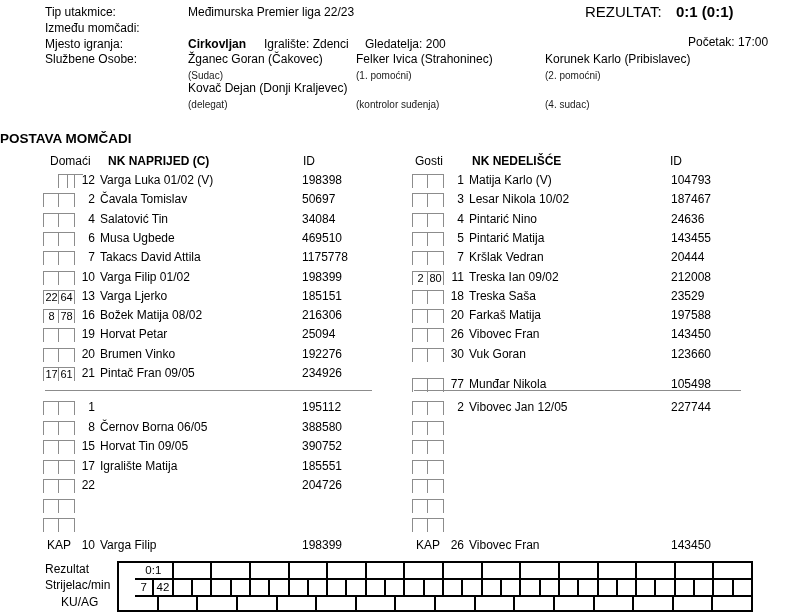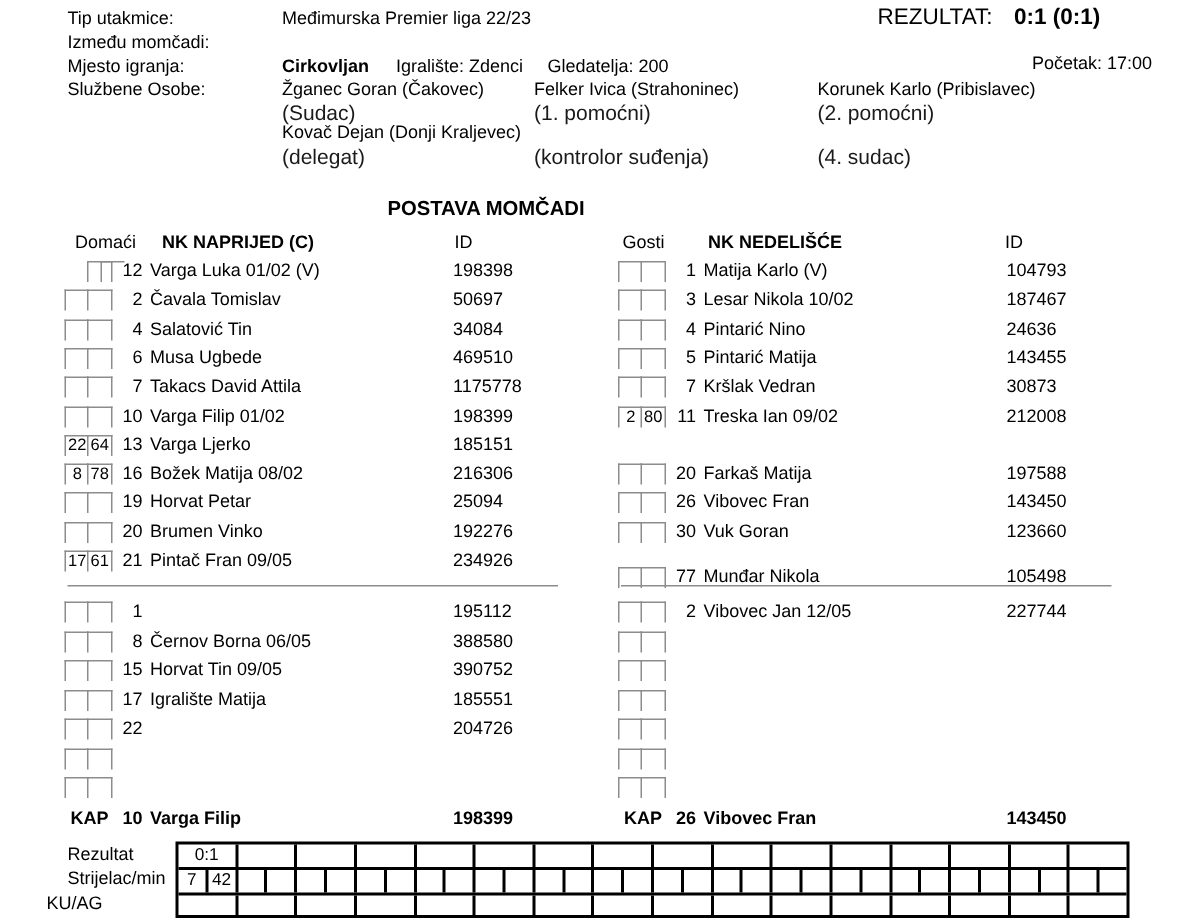"(Sudac)" .sm { font-size: 14px -> 10px }
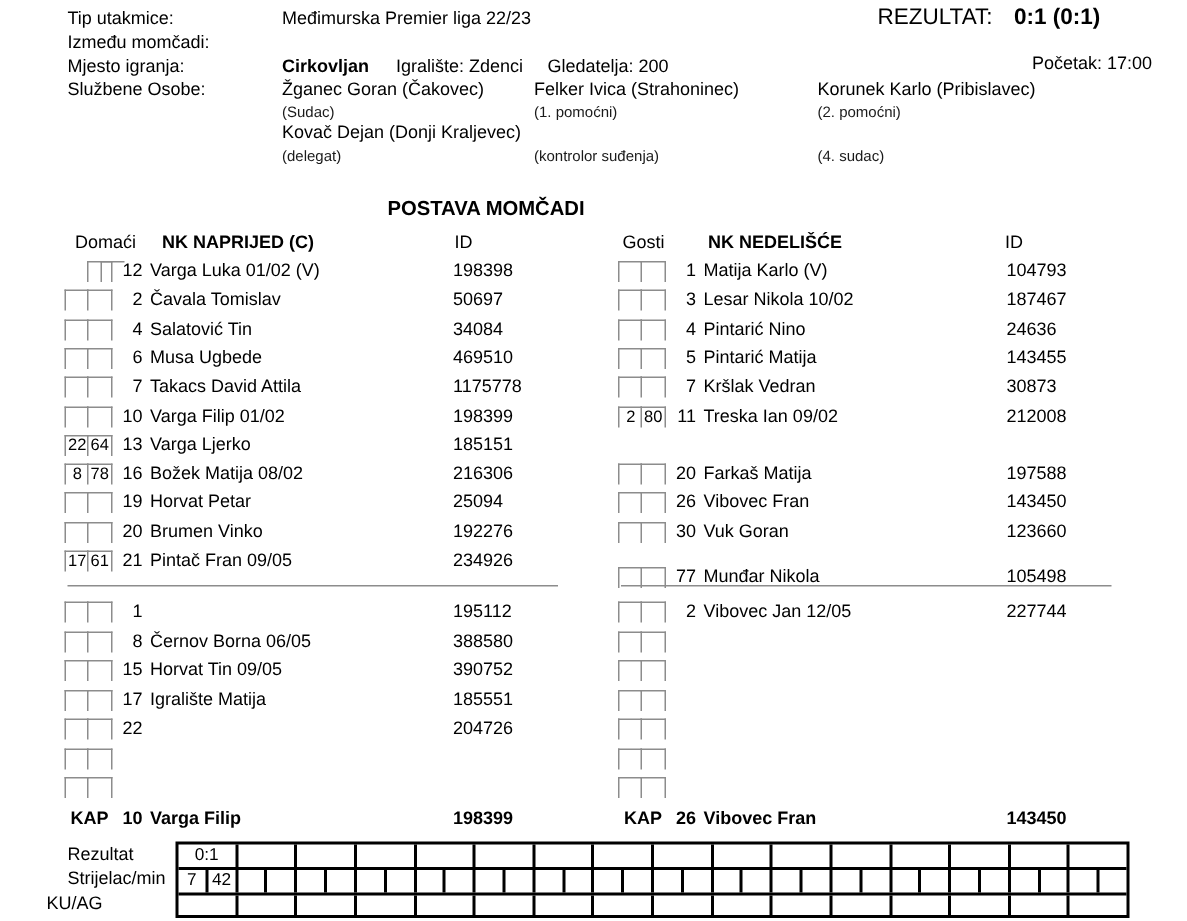"POSTAVA MOMČADI" div.abs { text-align: center -> none }
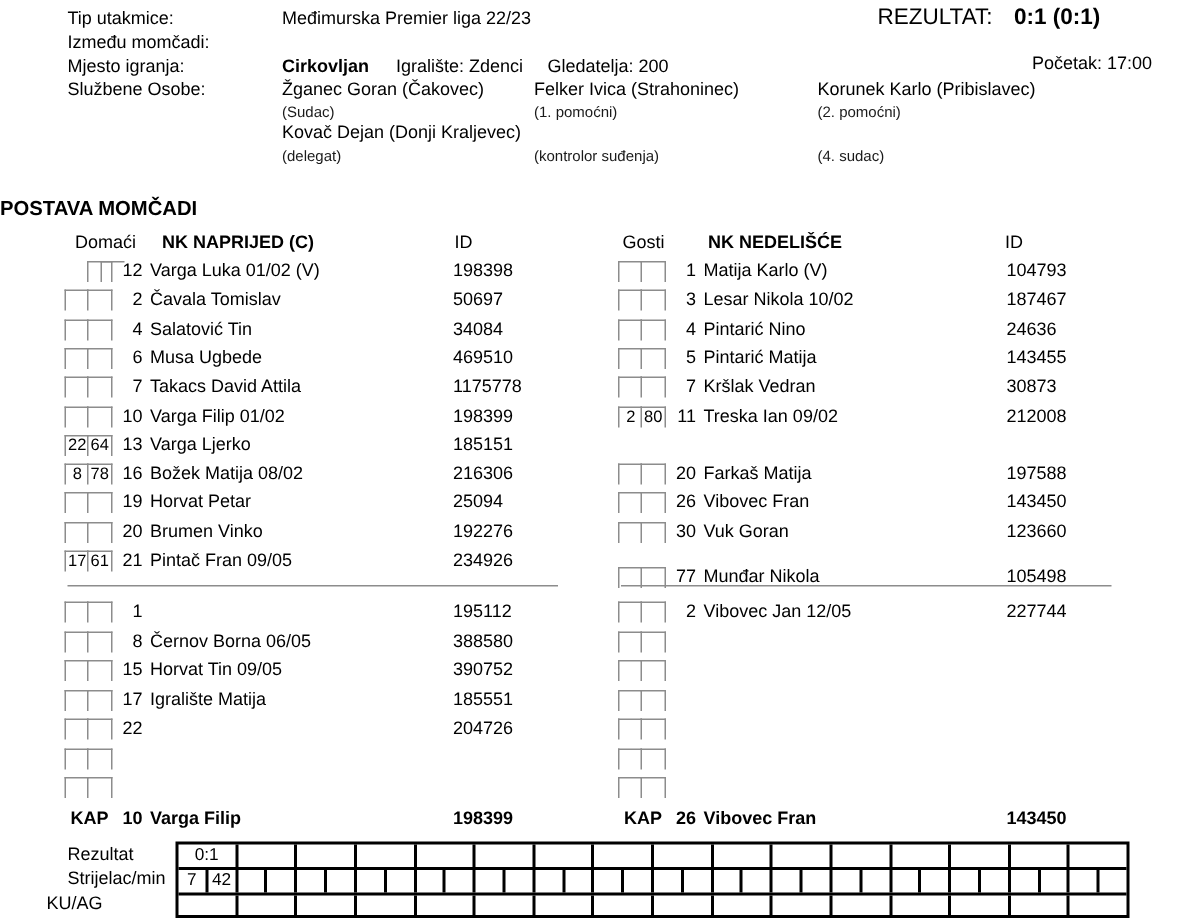"30873" span.pid { text: 30873 -> 20444 }
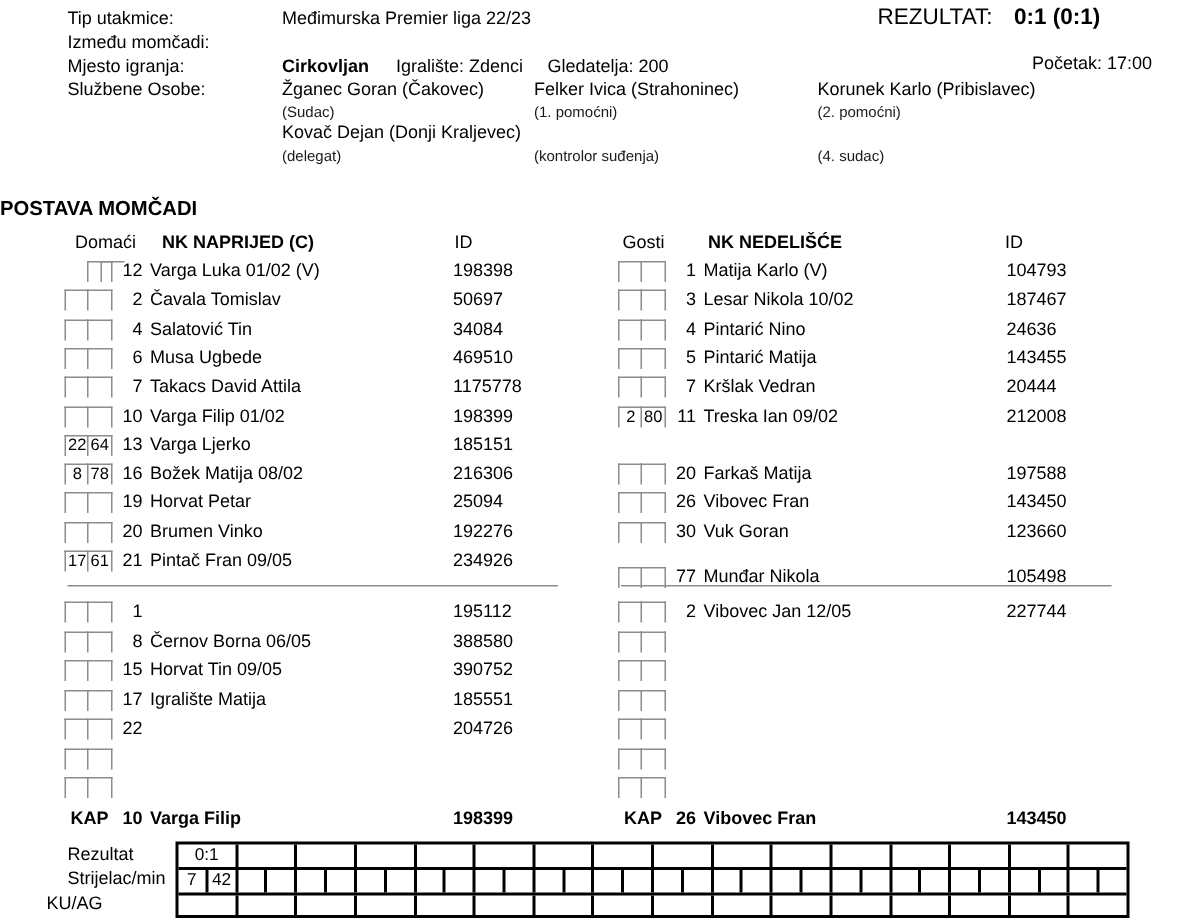"18" div.p-row { html: none -> <div> <span></span> <span></span> <span>18</span> <span>Treska Saša</span> <span>23529</span> </div> }
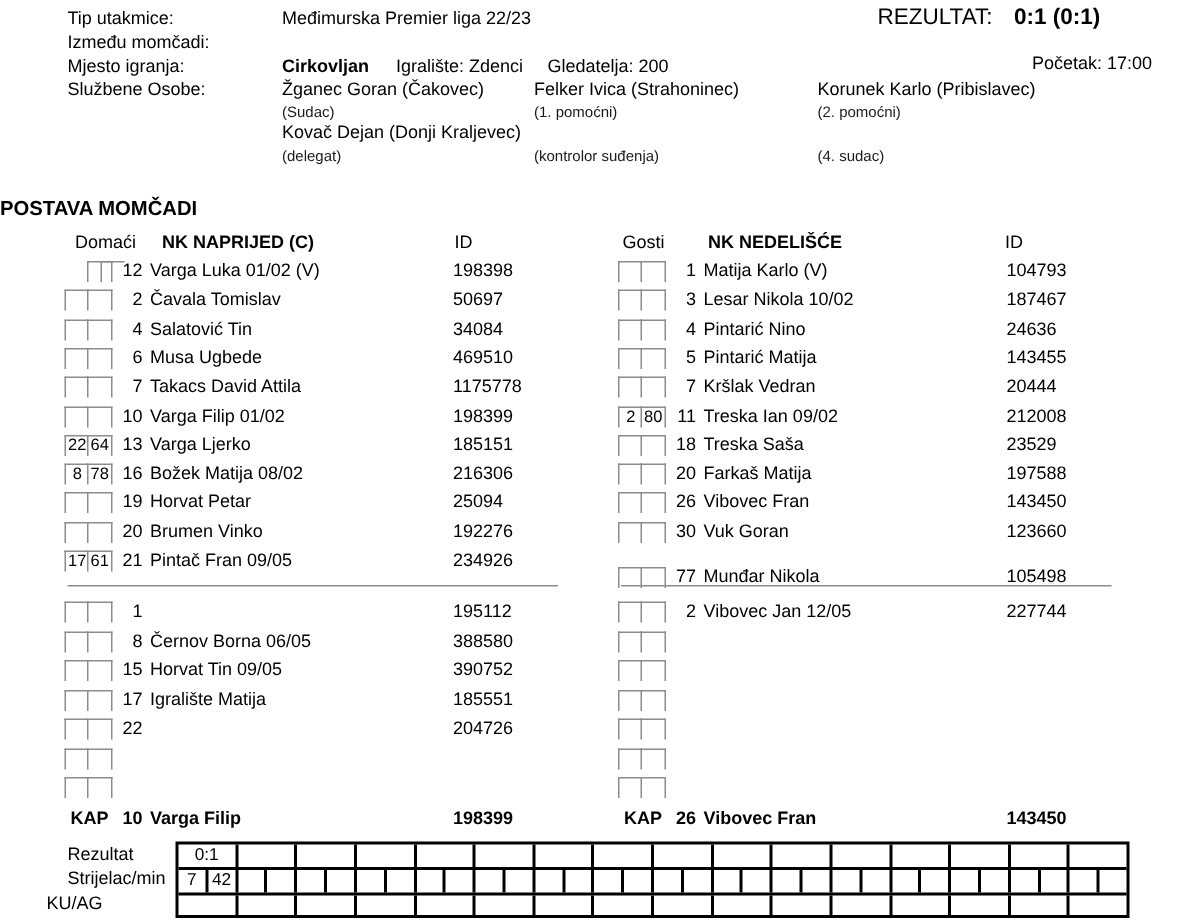"KAP" .kap-row { font-weight: bold -> none }
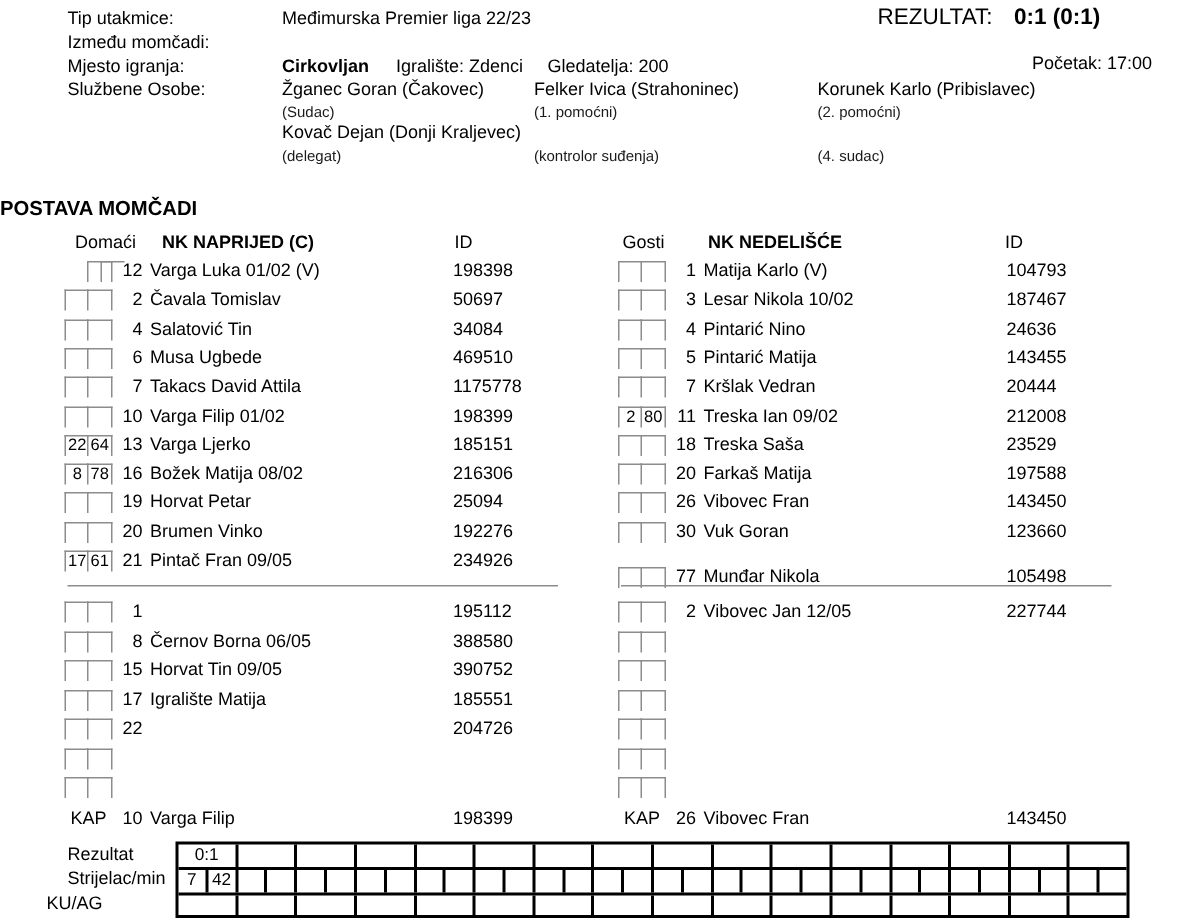"0:1" .grid-row.rb { margin-left: none -> 16px }
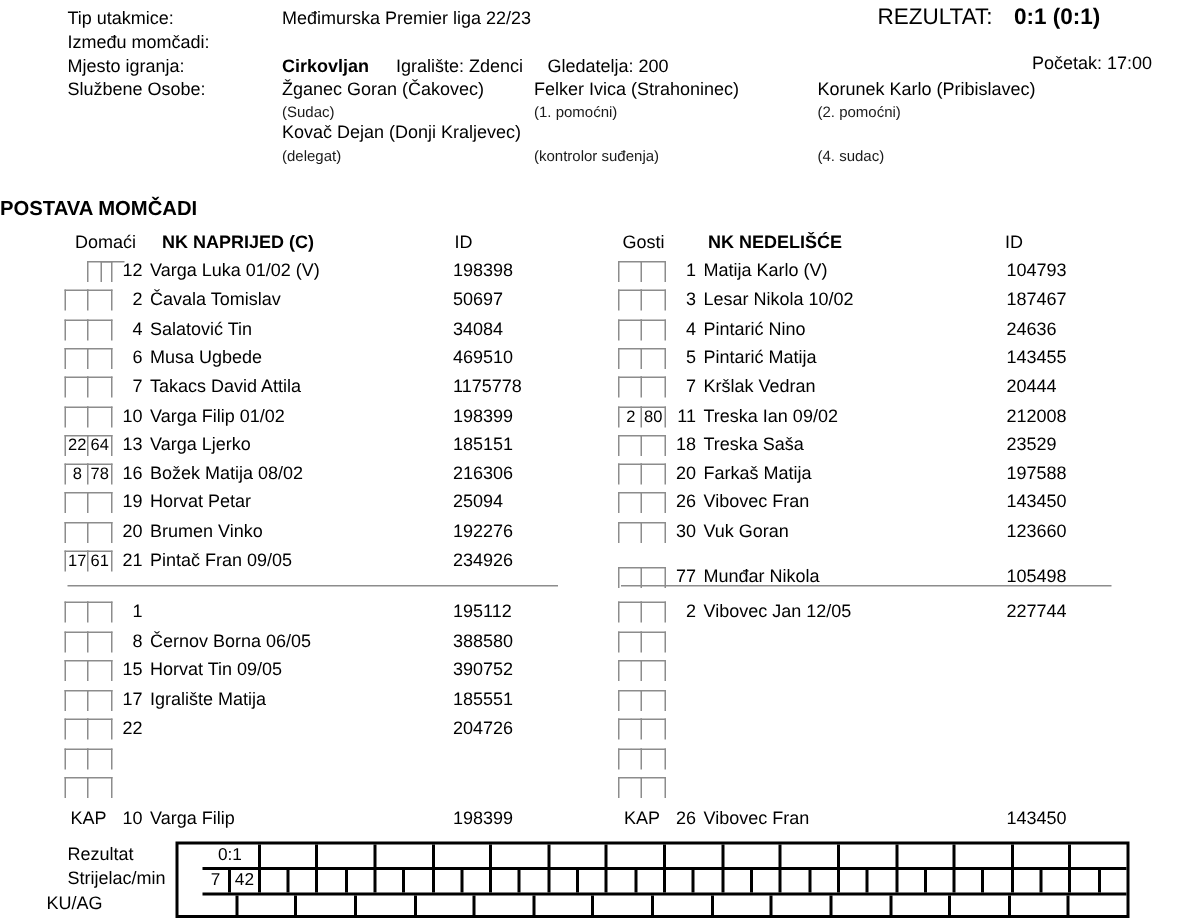"KU/AG" span.abs { left: 31px -> 61px }
